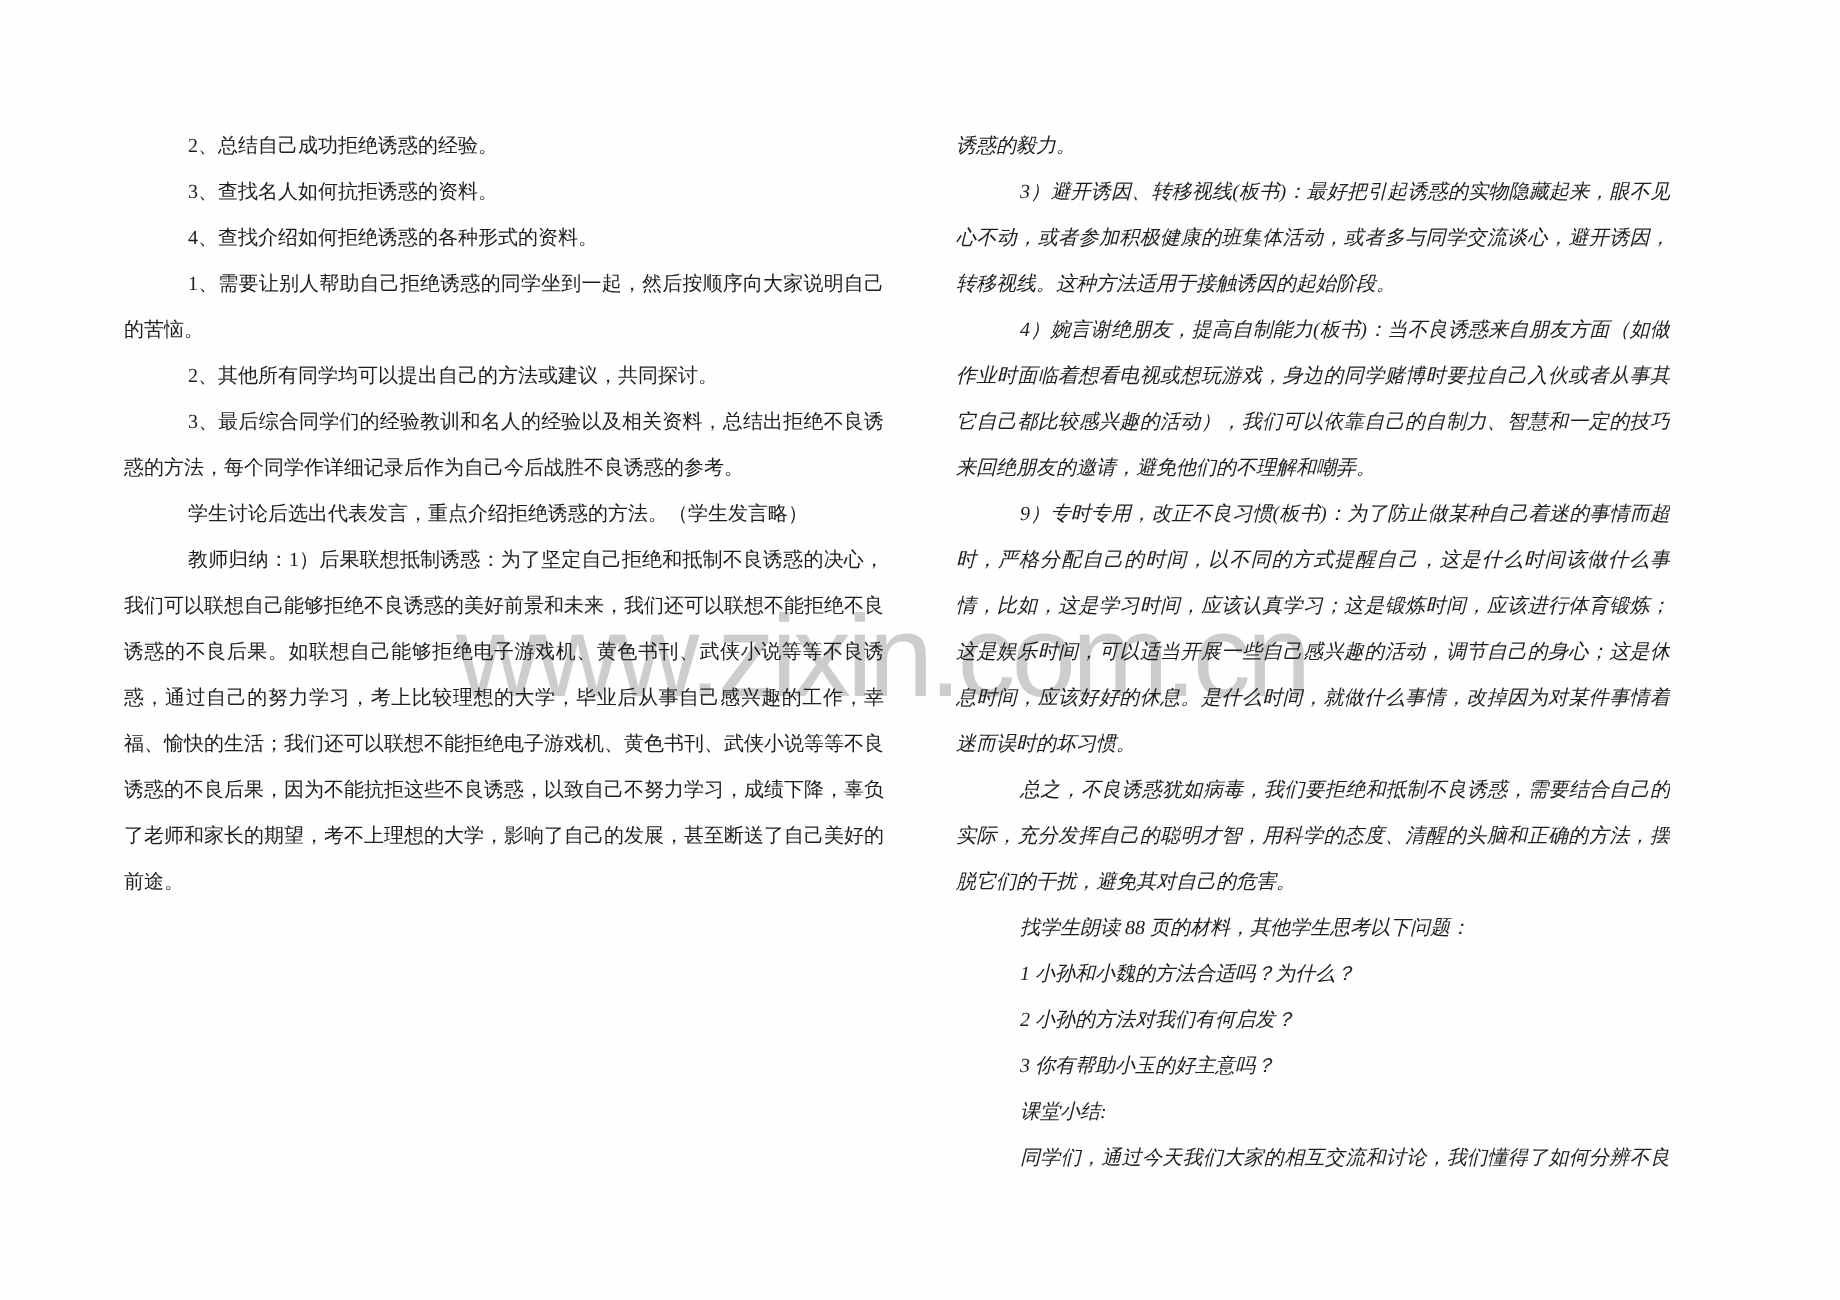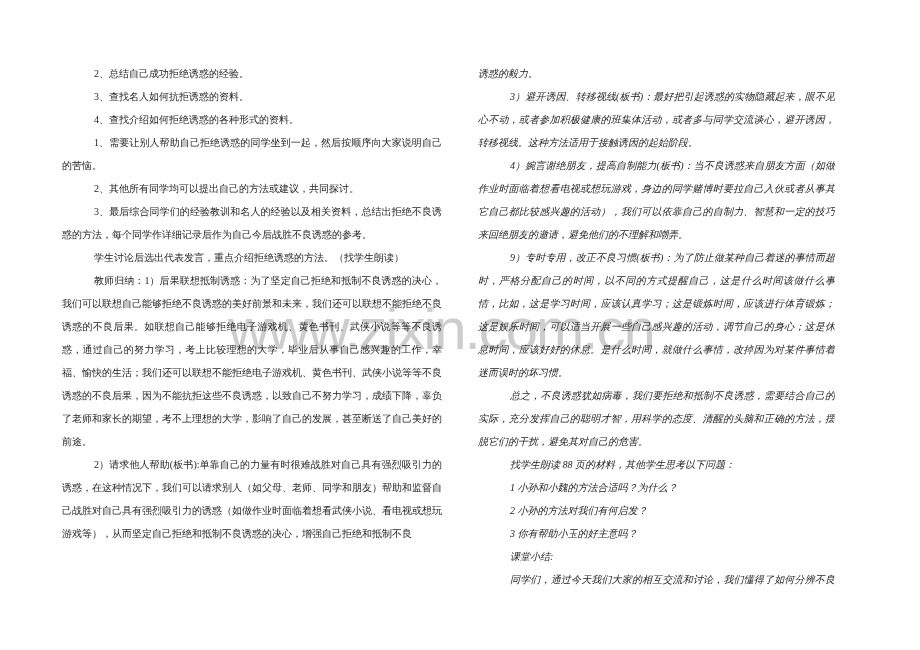"学生讨论后选出代表发言，重点介绍拒绝诱惑的方法。（找学生朗读）" p { text: 找学生朗读 -> 学生发言略 }
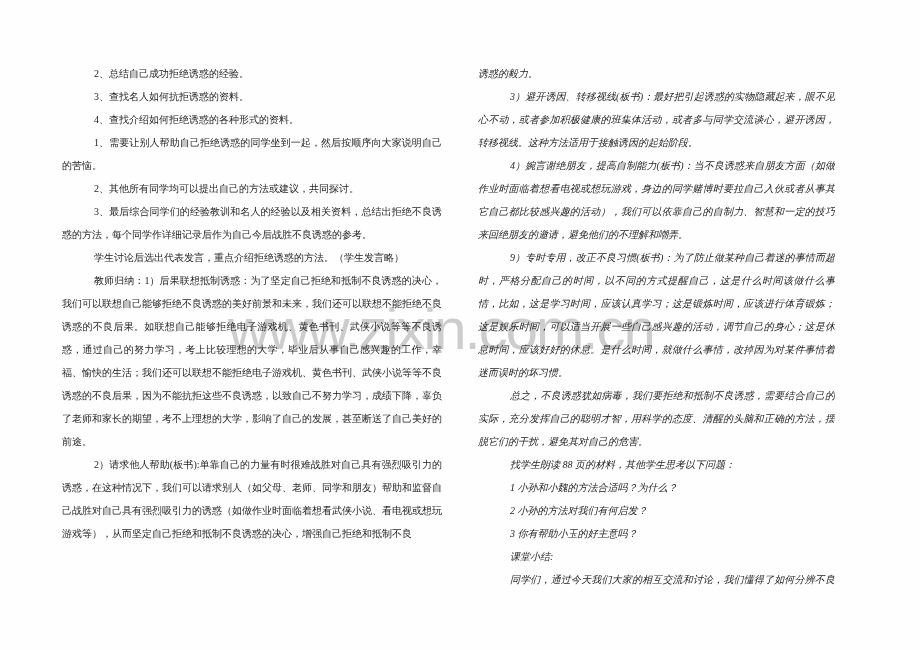"2）请求他人帮助(板书):单靠自己的力量有时很难战胜对自己具有强烈吸引力的诱惑，" p { html: <p>2）请求他人帮助(板书):单靠自己的力量有时很难战胜对自己具有强烈吸引力的诱惑，在这种情况下，我们可以请求别人（如父母、老师、同学和朋友）帮助和监督自己战胜对自己具有强烈吸引力的诱惑（如做作业时面临着想看武侠小说、看电视或想玩游戏等），从而坚定自己拒绝和抵制不良诱惑的决心，增强自己拒绝和抵制不良</p> -> none }
